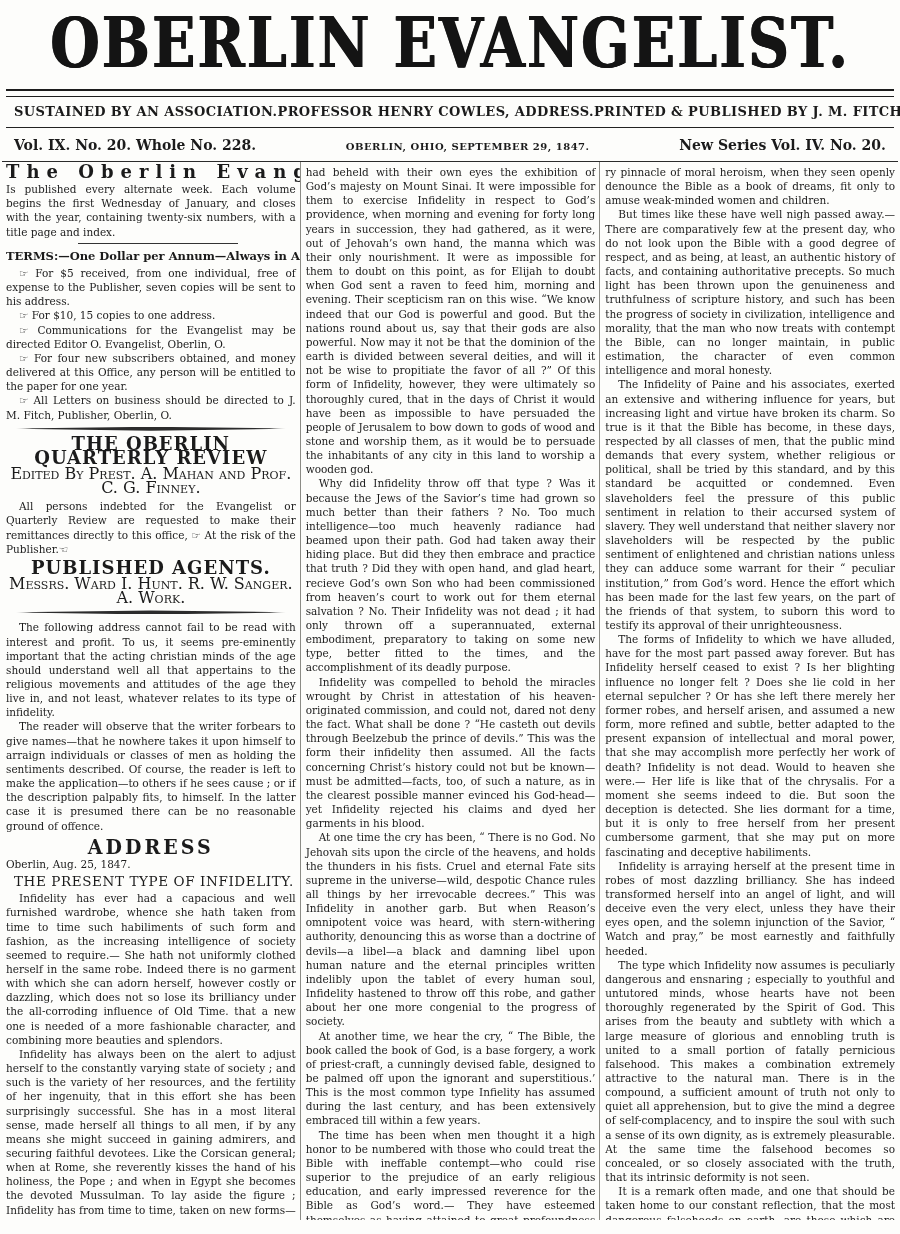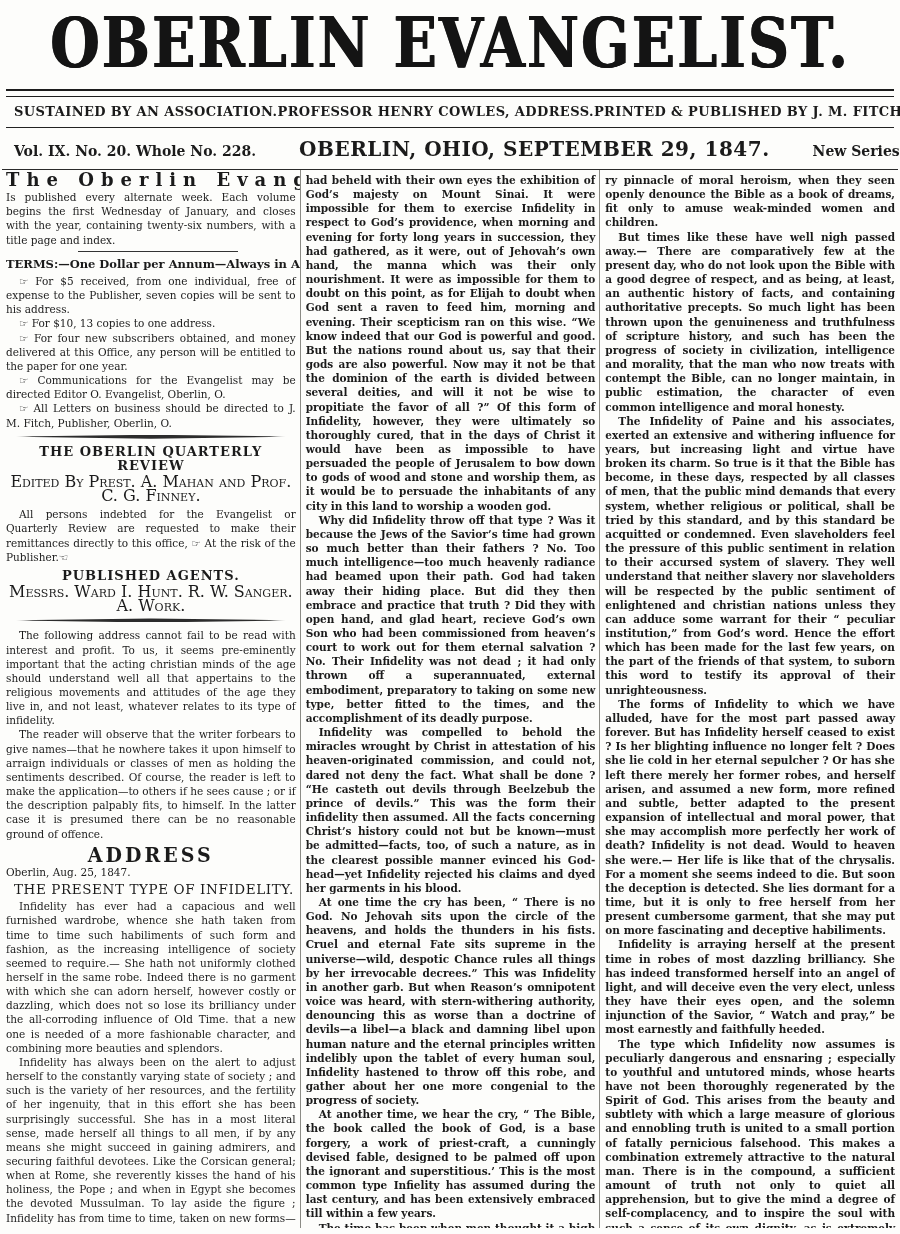"OBERLIN, OHIO, SEPTEMBER 29, 1847." .date-line .seg-mid { font-size: 20px -> 10px }
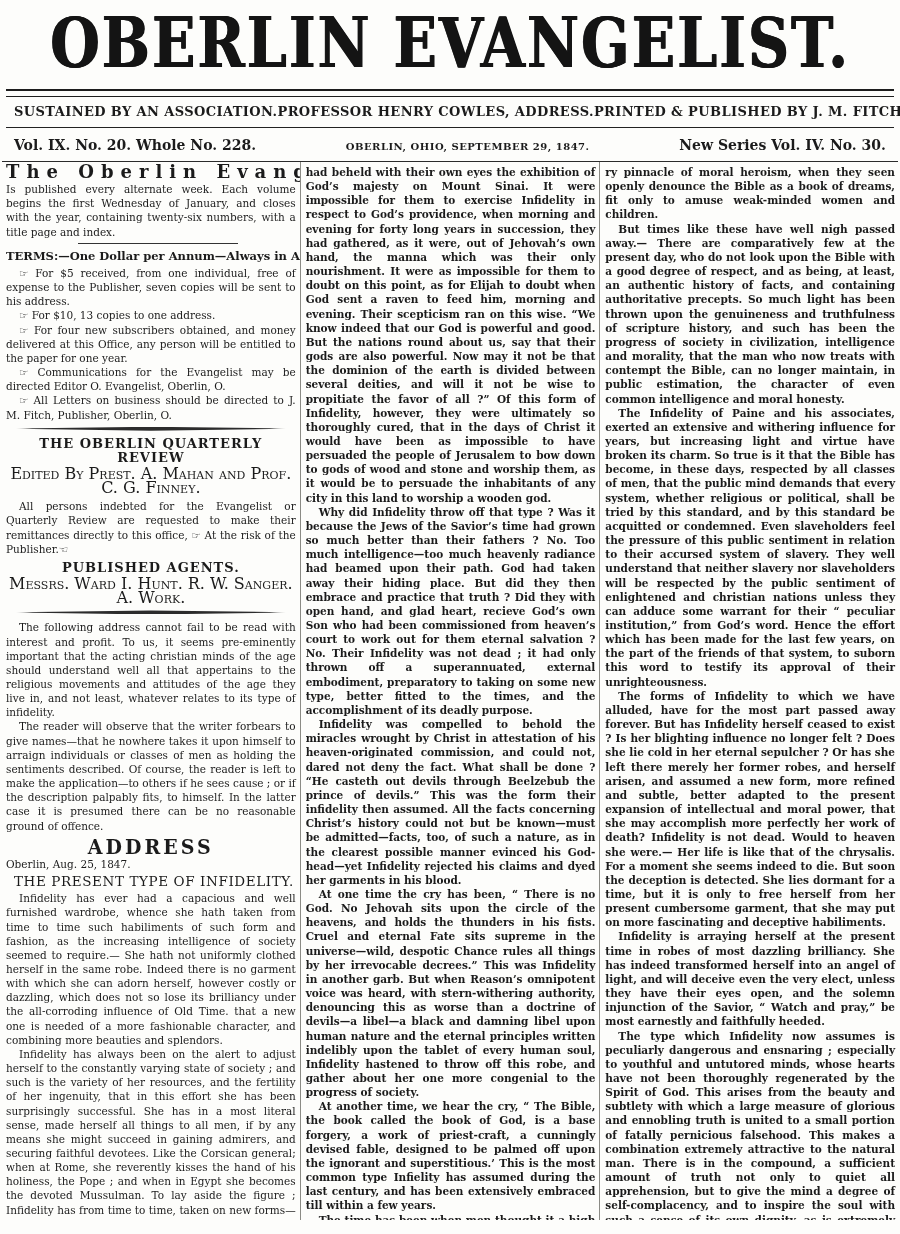"New Series Vol. IV. No." span.seg-side { text: 30 -> 20 }
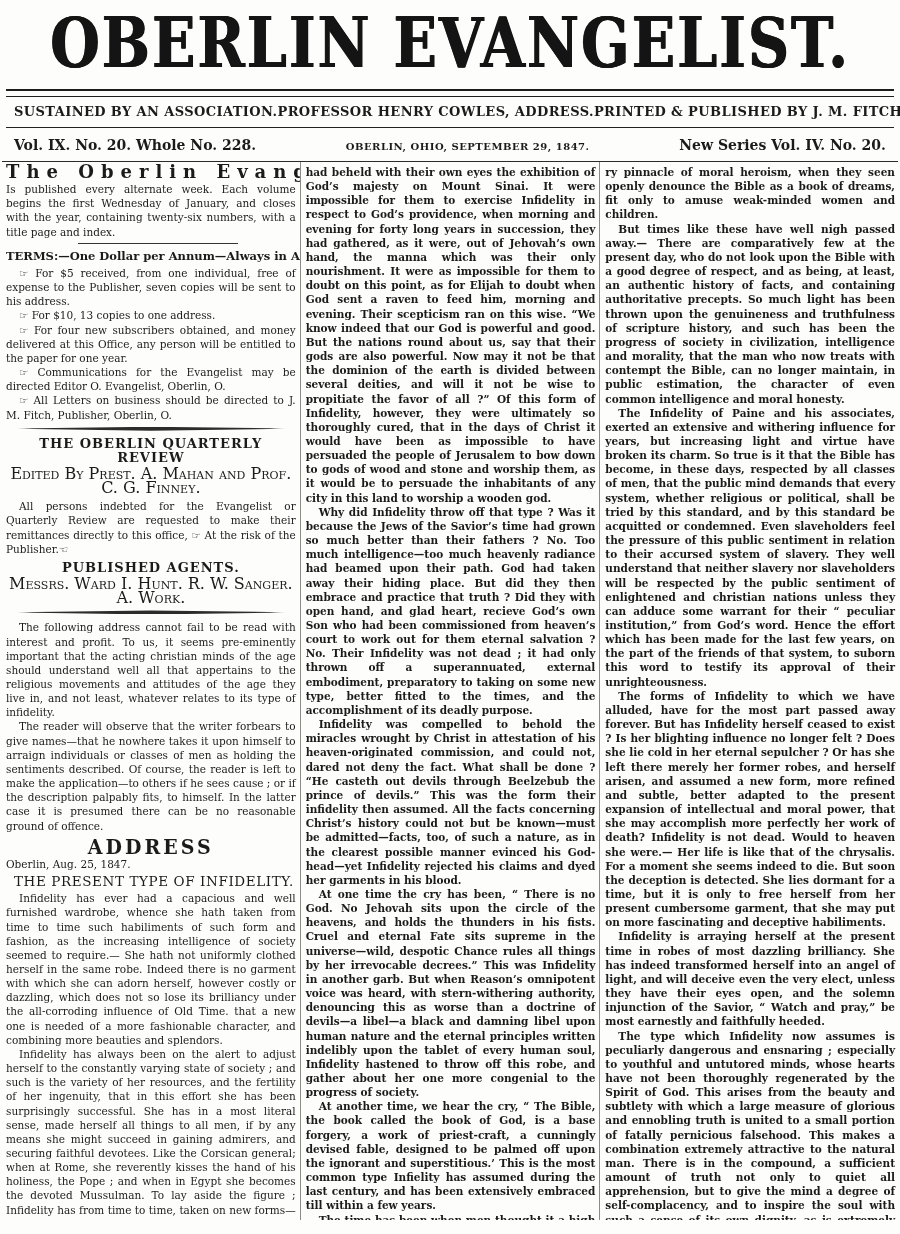"had beheld with their own" .col + .col { font-weight: bold -> none }
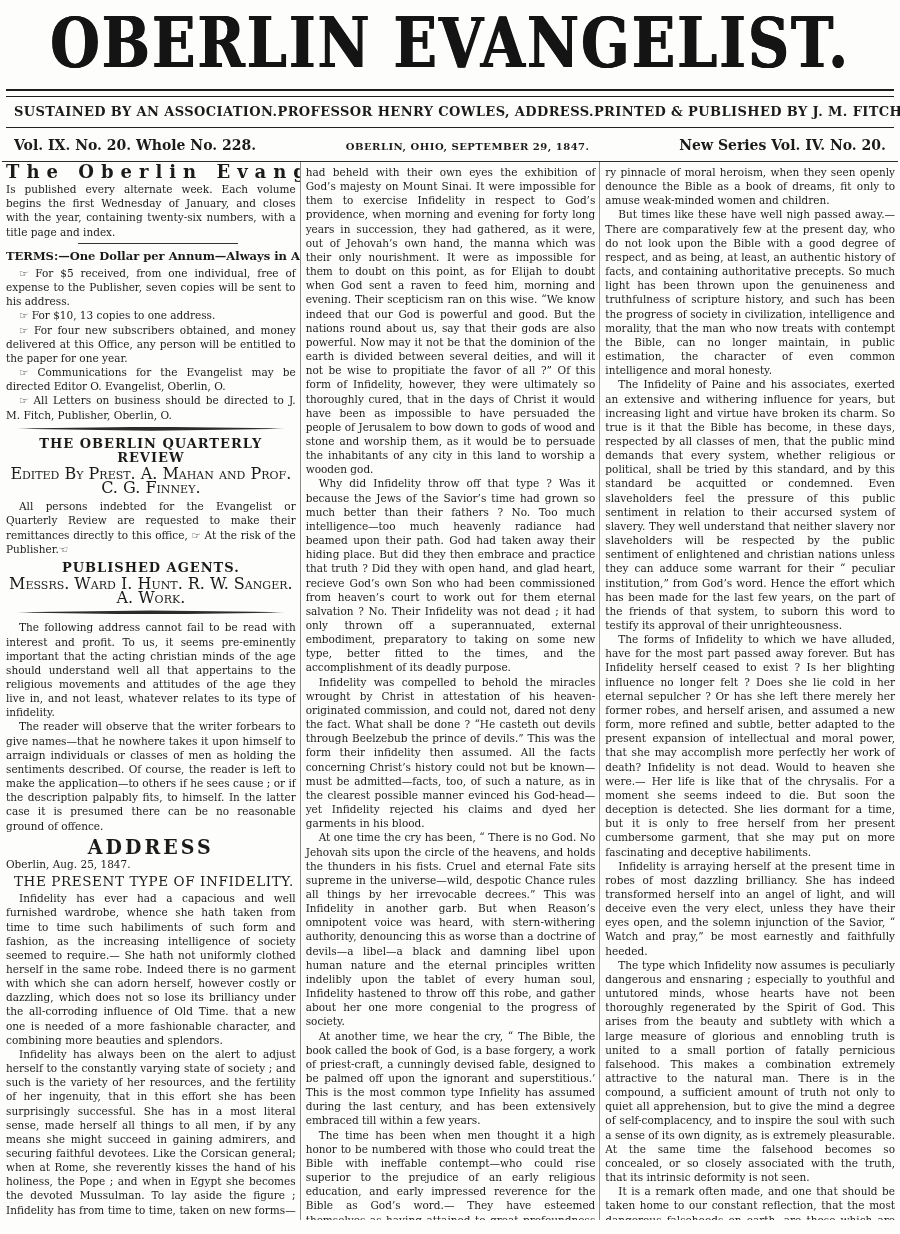"☞ For $10, 13 copies" p.blk-para-indent { text: 13 -> 15 }
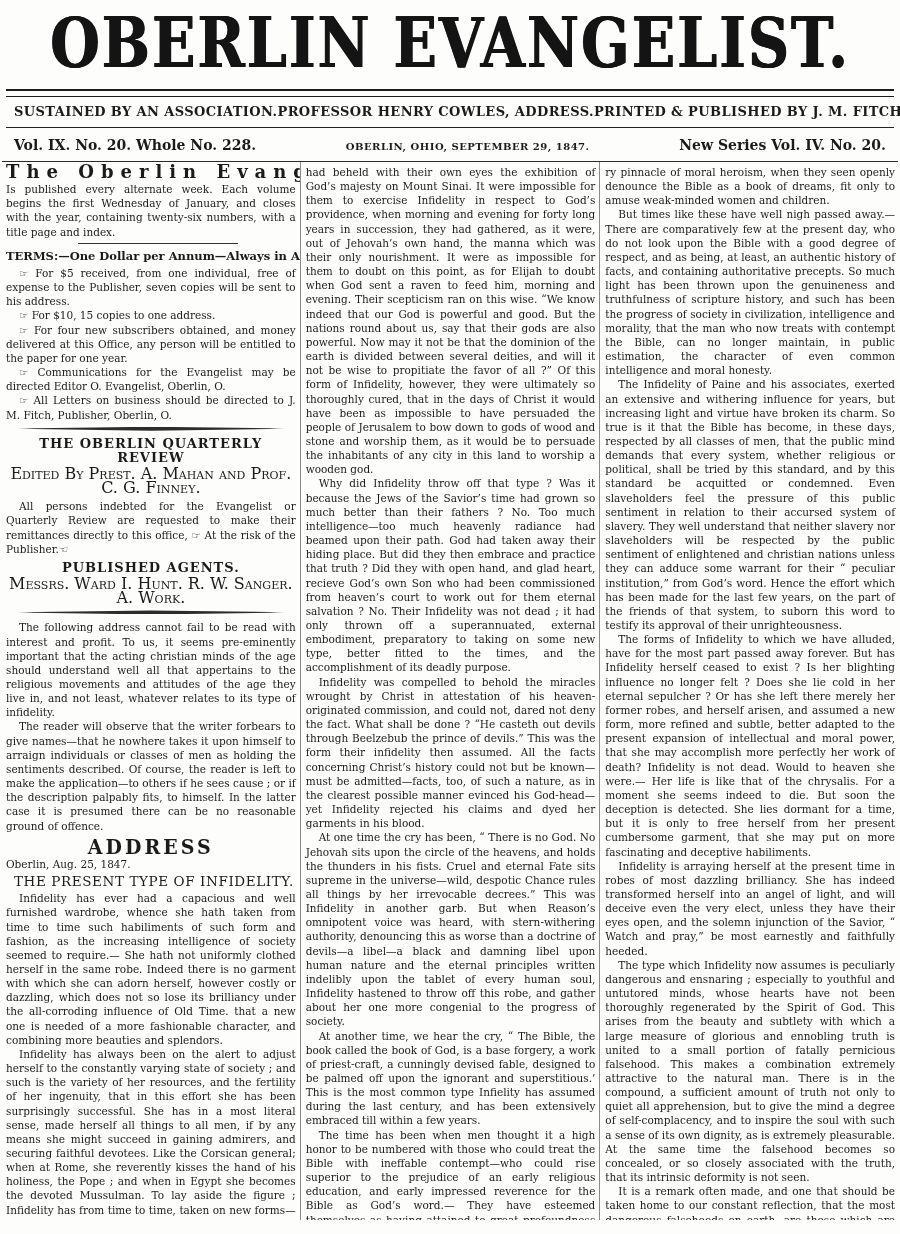"☞ For four new subscribers" p.blk-para-indent { order: before "☞ Communications for the Evangelist" -> after "☞ Communications for the Evangelist" }
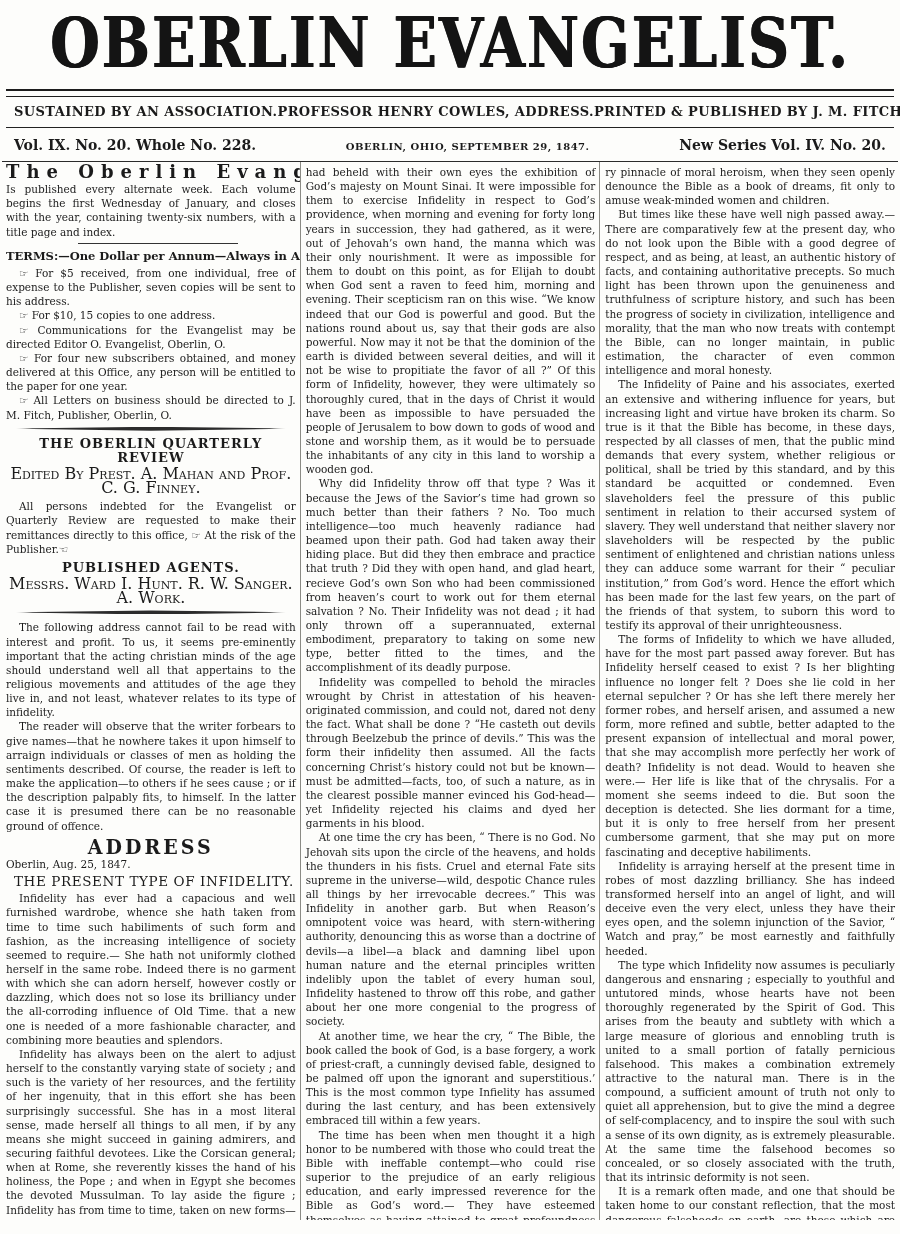"THE OBERLIN QUARTERLY REVIEW" .blk-center-head { font-size: 13px -> 18px }
